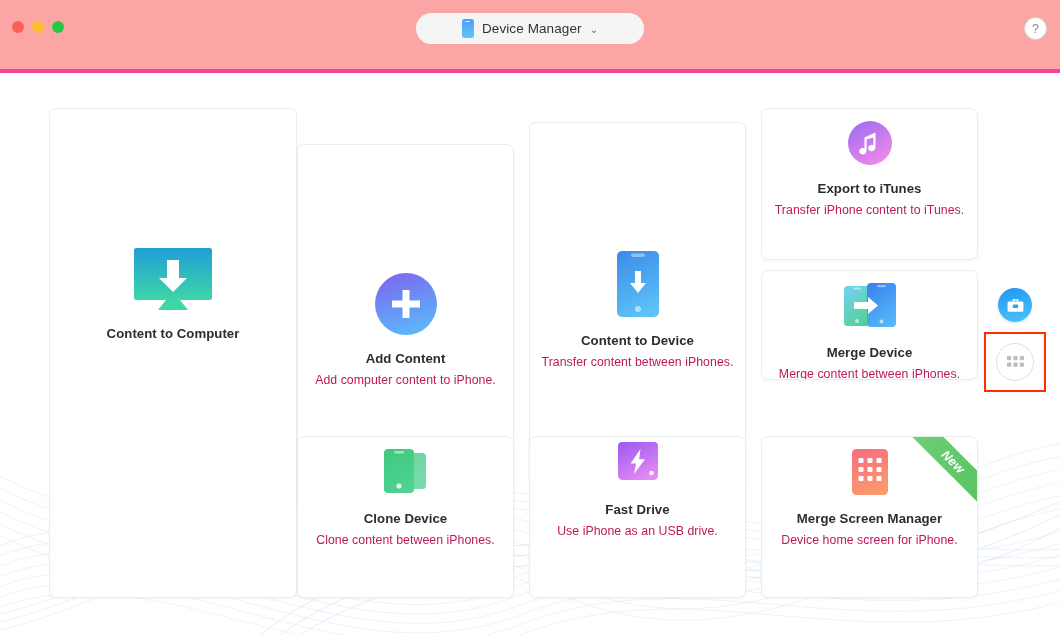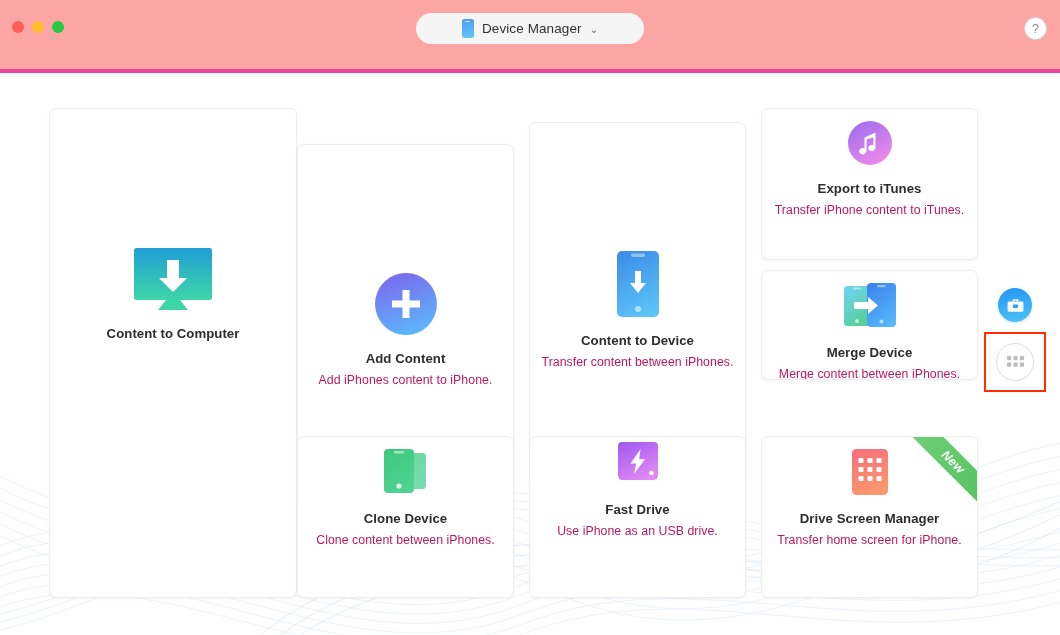"Add iPhones content to iPhone." div.card-desc { text: iPhones -> computer }
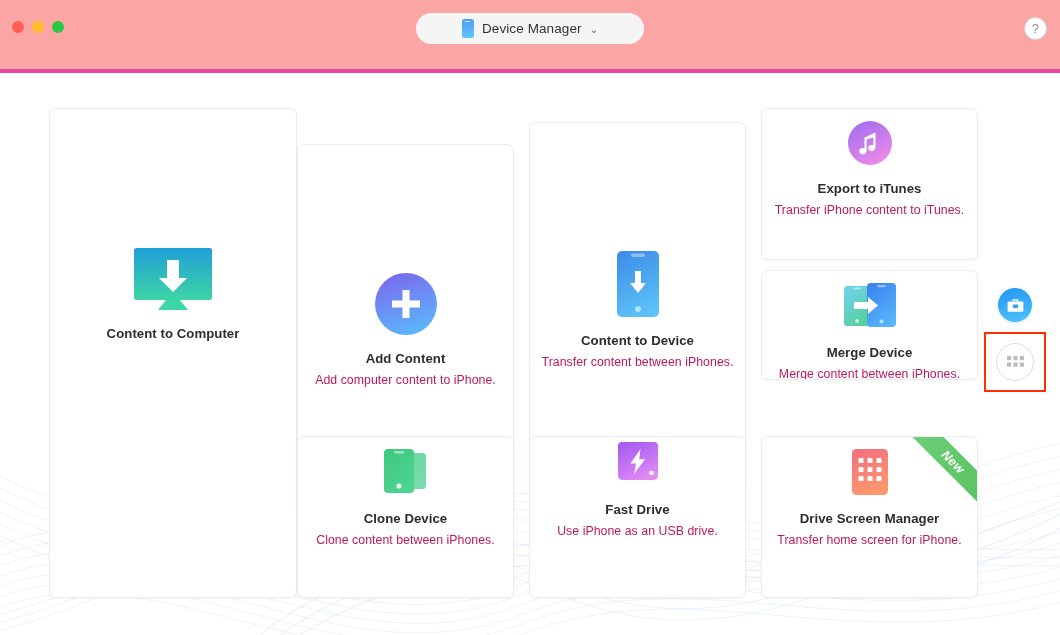"Drive Screen Manager" div.card-title { text: Drive -> Merge }
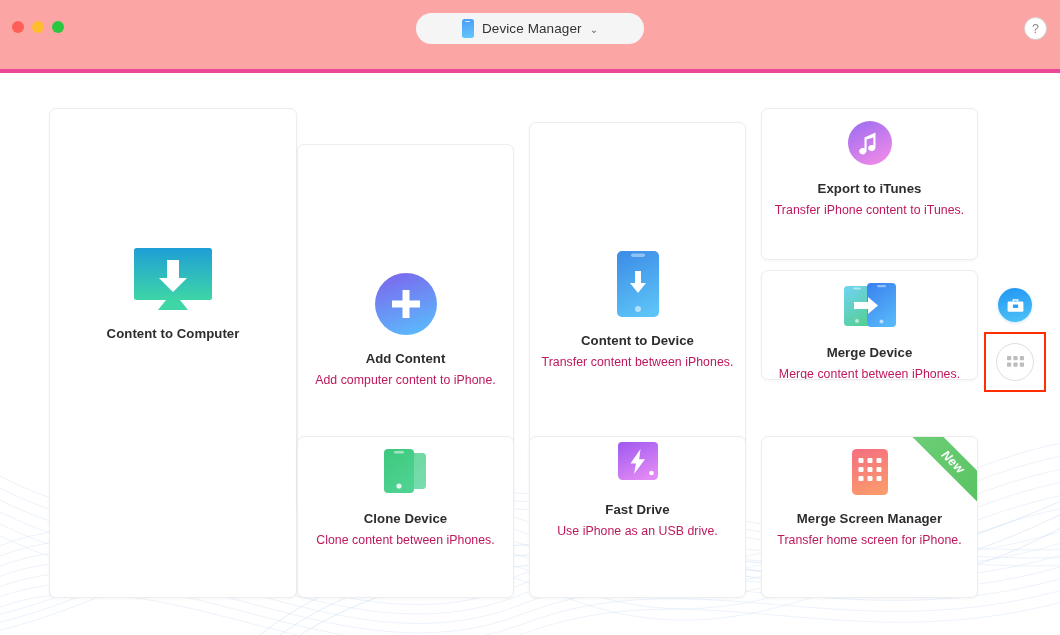"Transfer home screen for iPhone." div.card-desc { text: Transfer -> Device }
